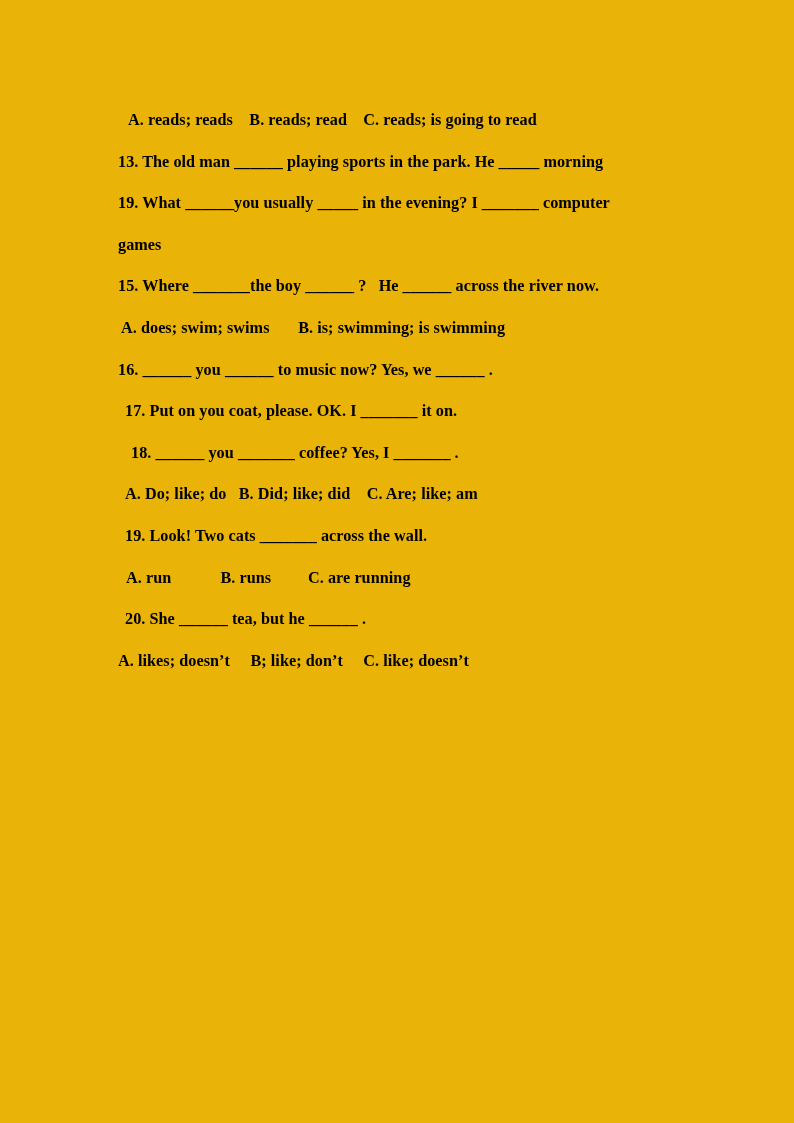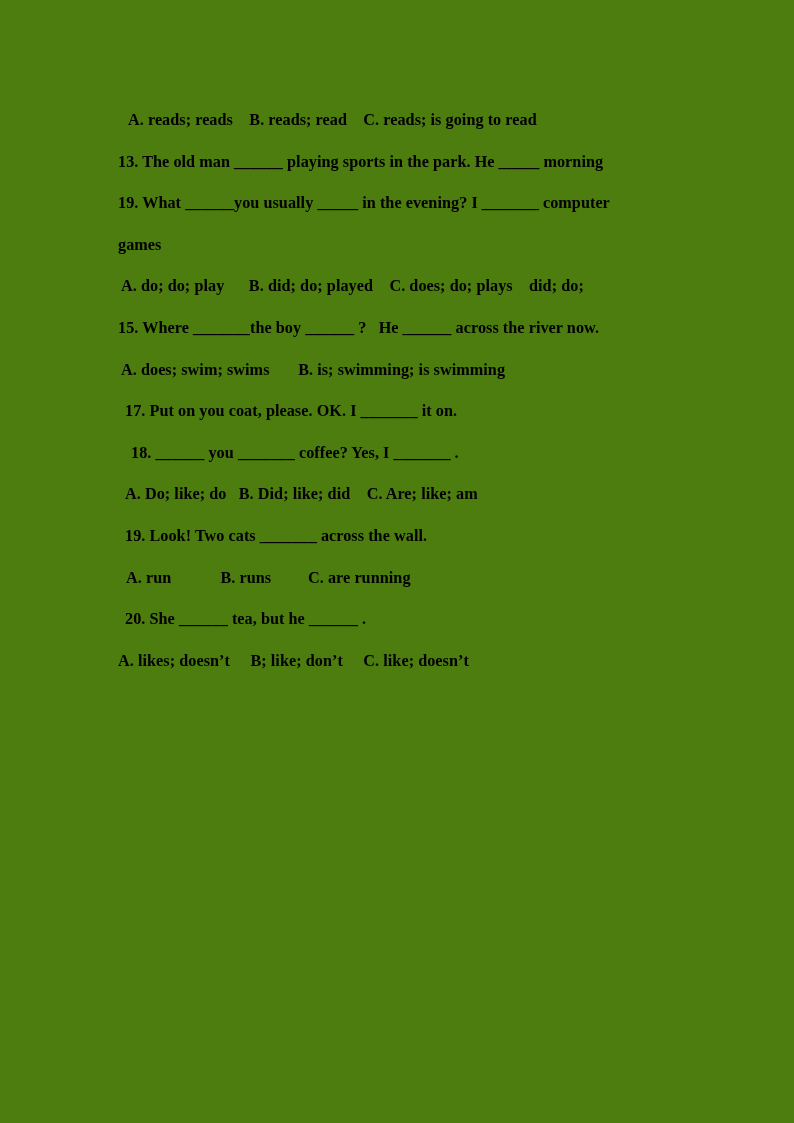"A. reads; reads B. reads;" .page { background: #4d7c0f -> #eab308 }
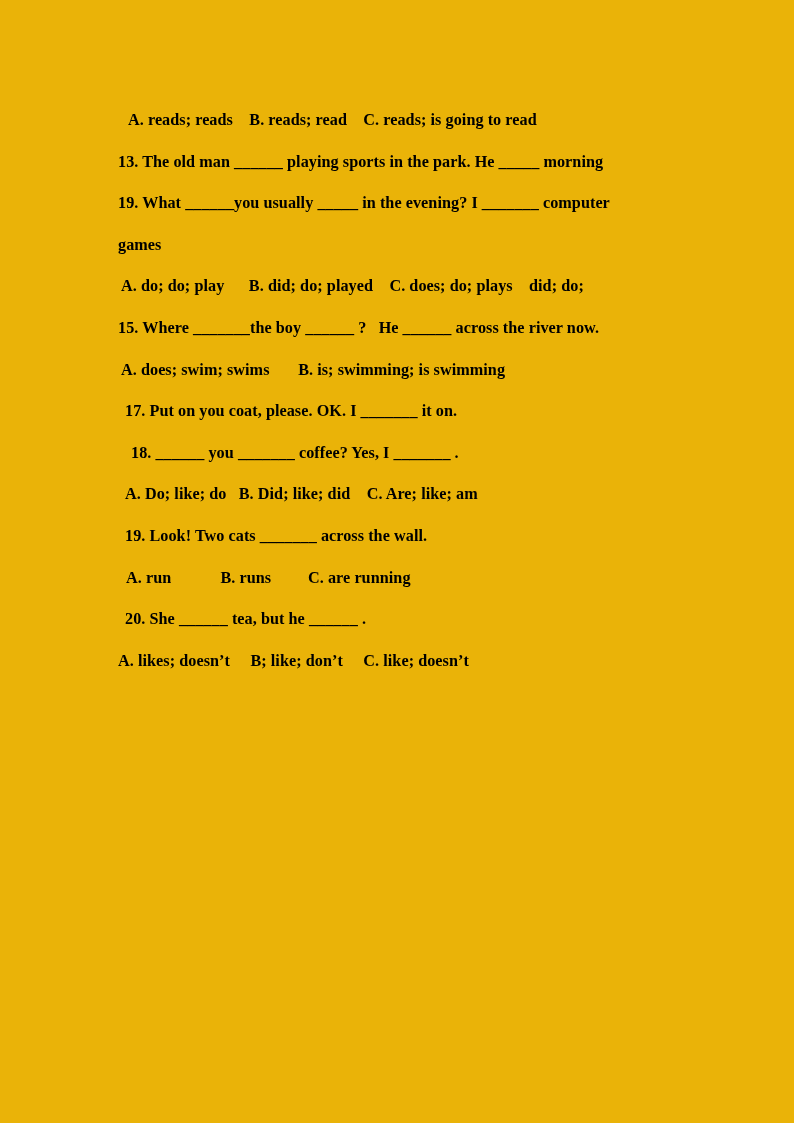"A. do; do; play B." div.q-line { html: <div>A. do; do; play B. did; do; played C. does; do; plays did; do;</div> -> none }
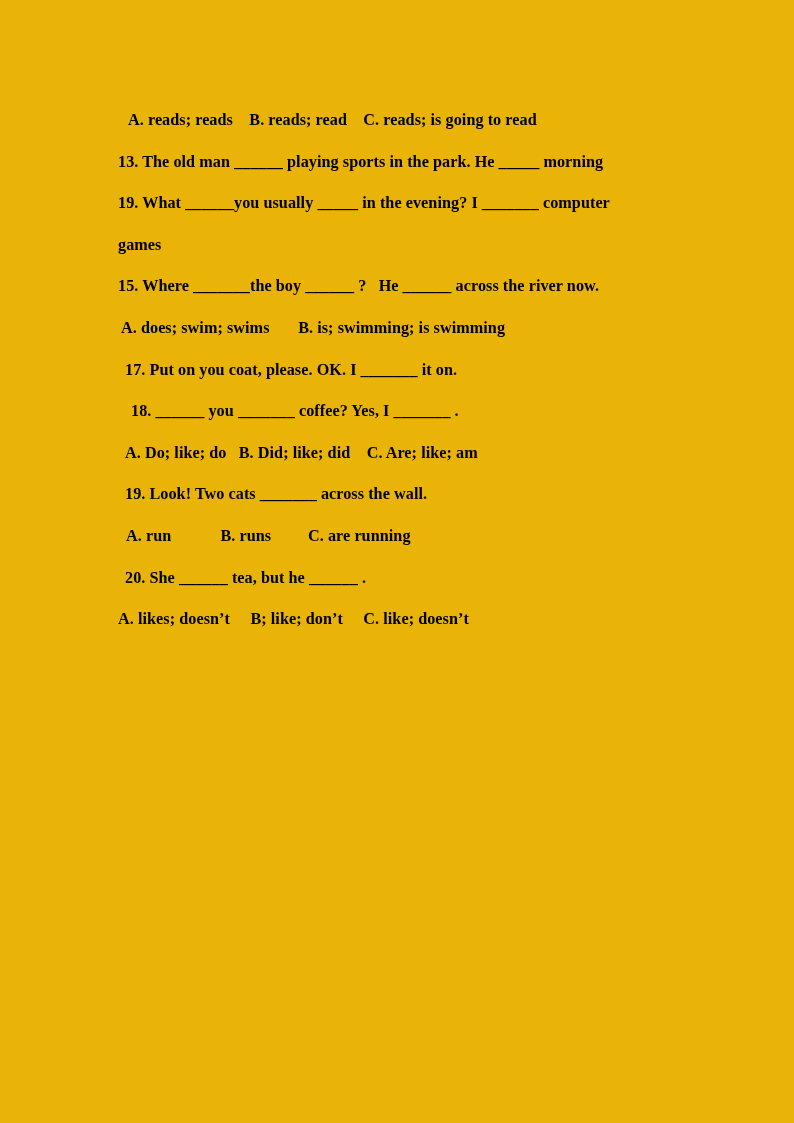"16. ______ you ______ to" div.q-line { html: none -> <div>16. ______ you ______ to music now? Yes, we ______ .</div> }
